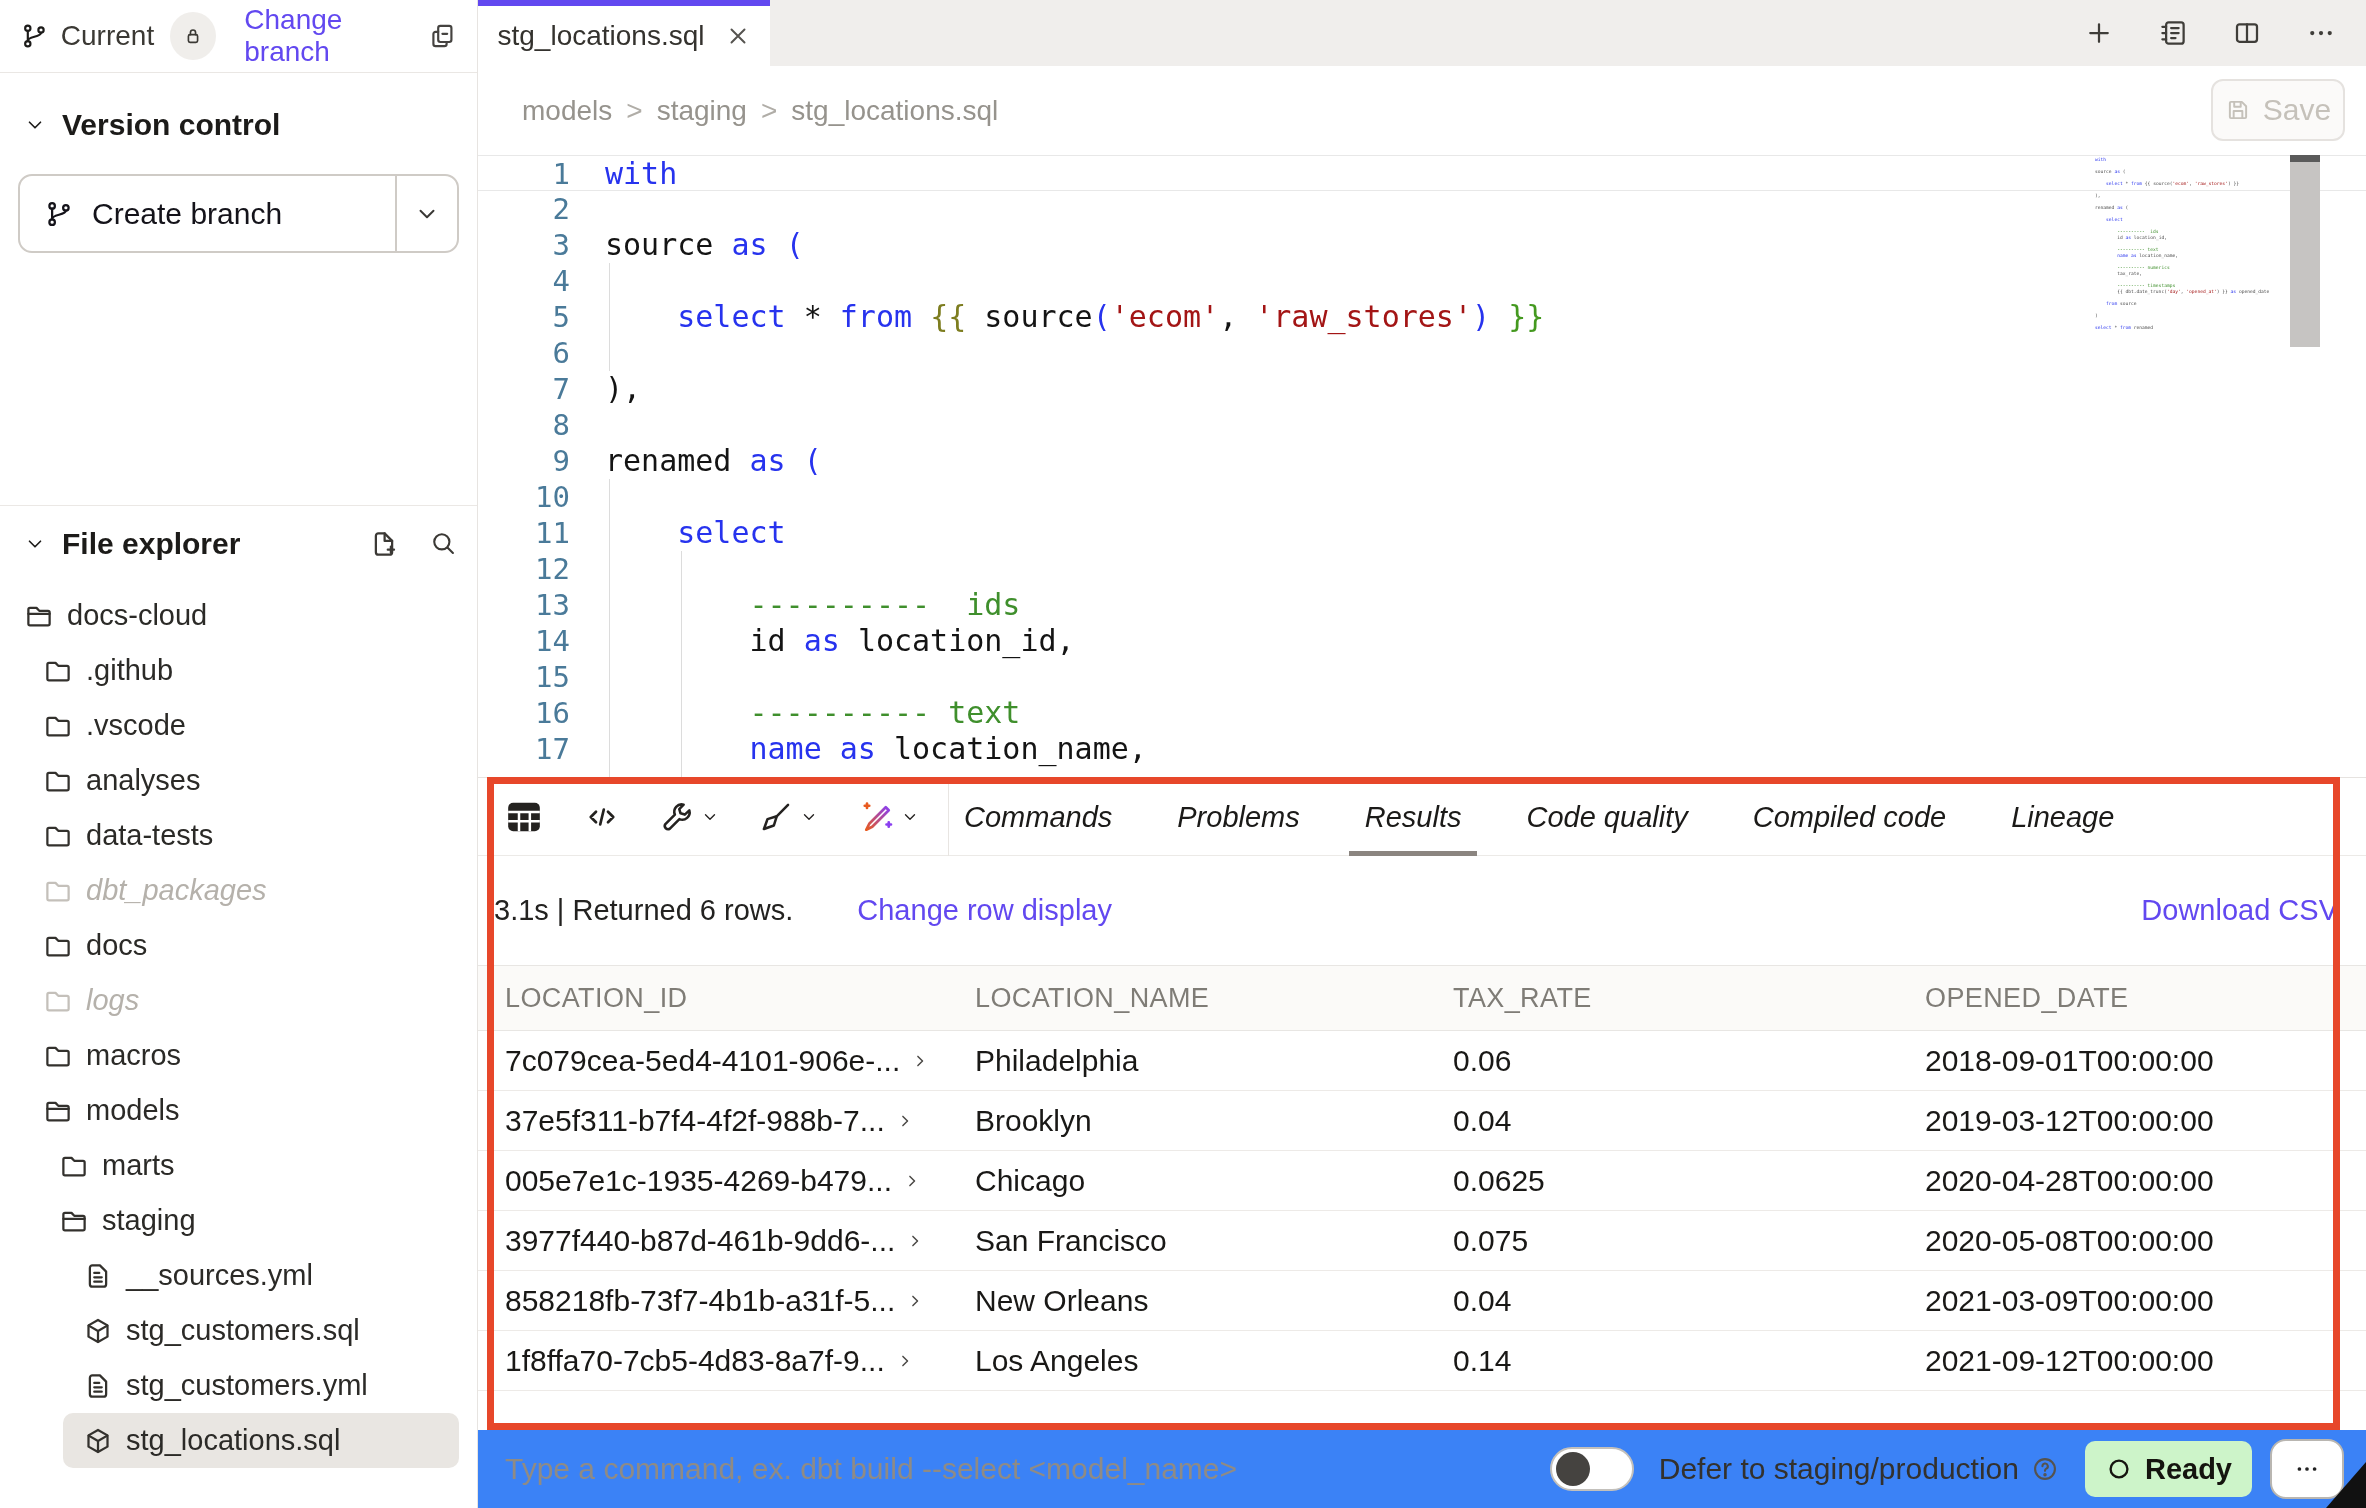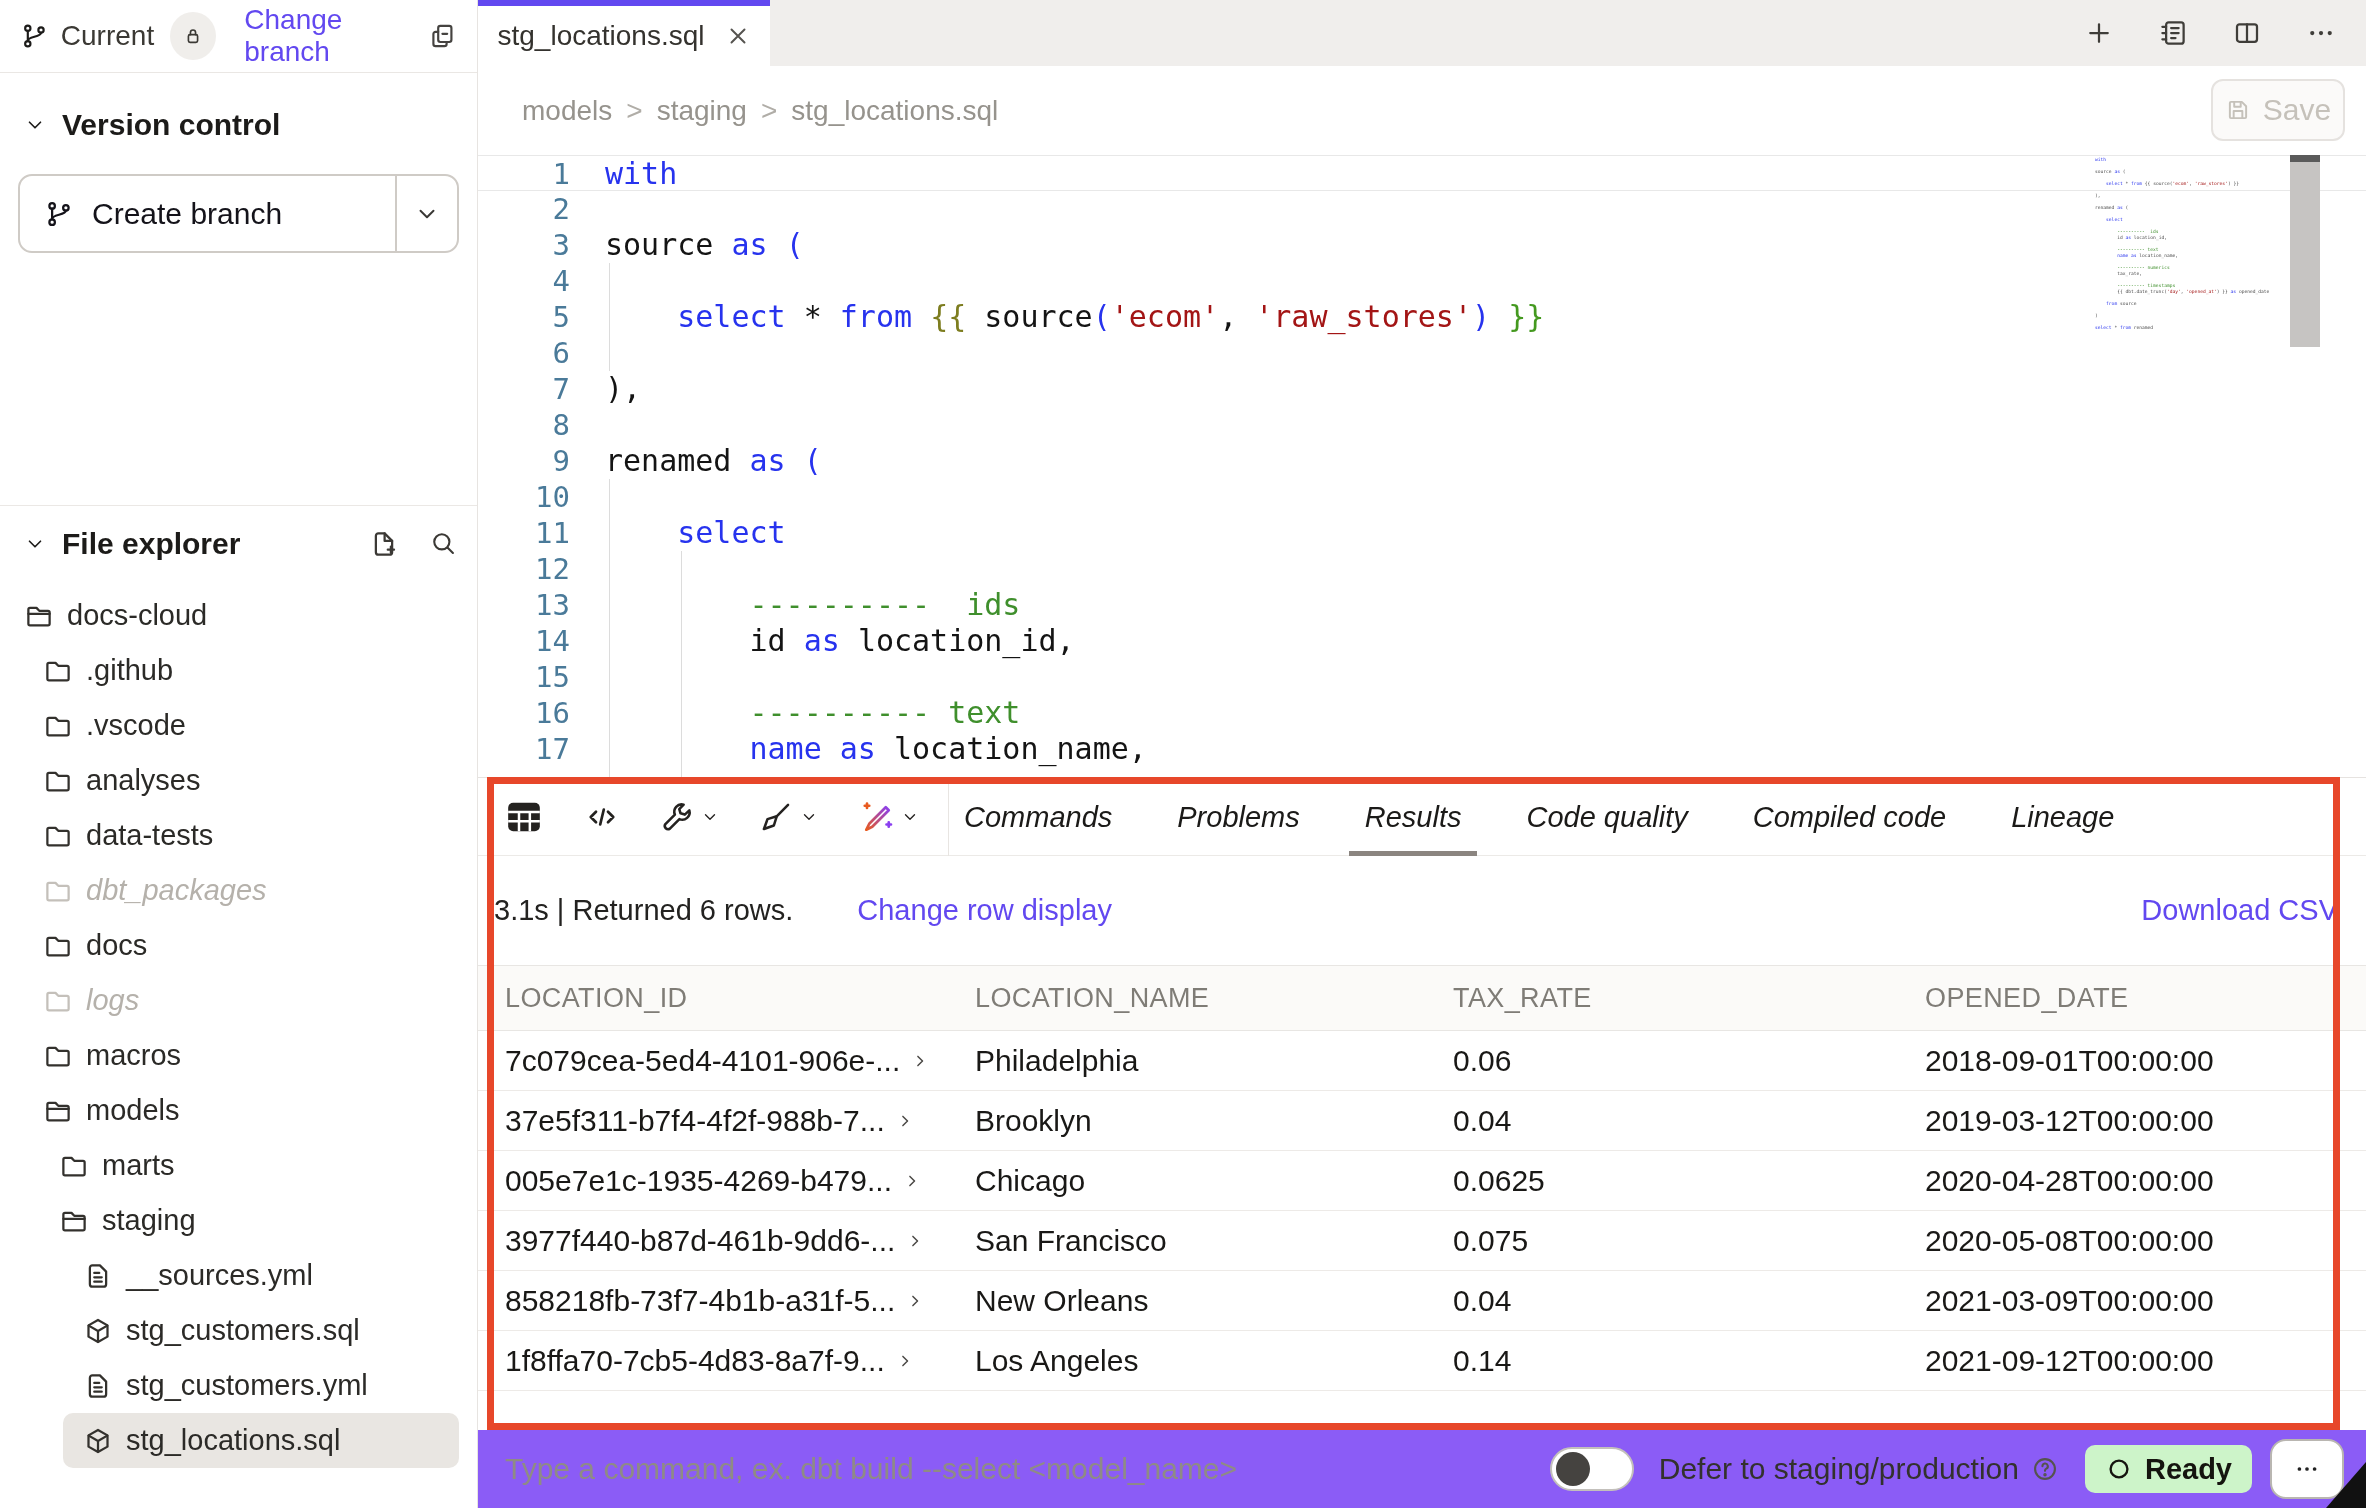"Type a command, ex. dbt" .statusbar { background: #8b5cf6 -> #3b82f6 }
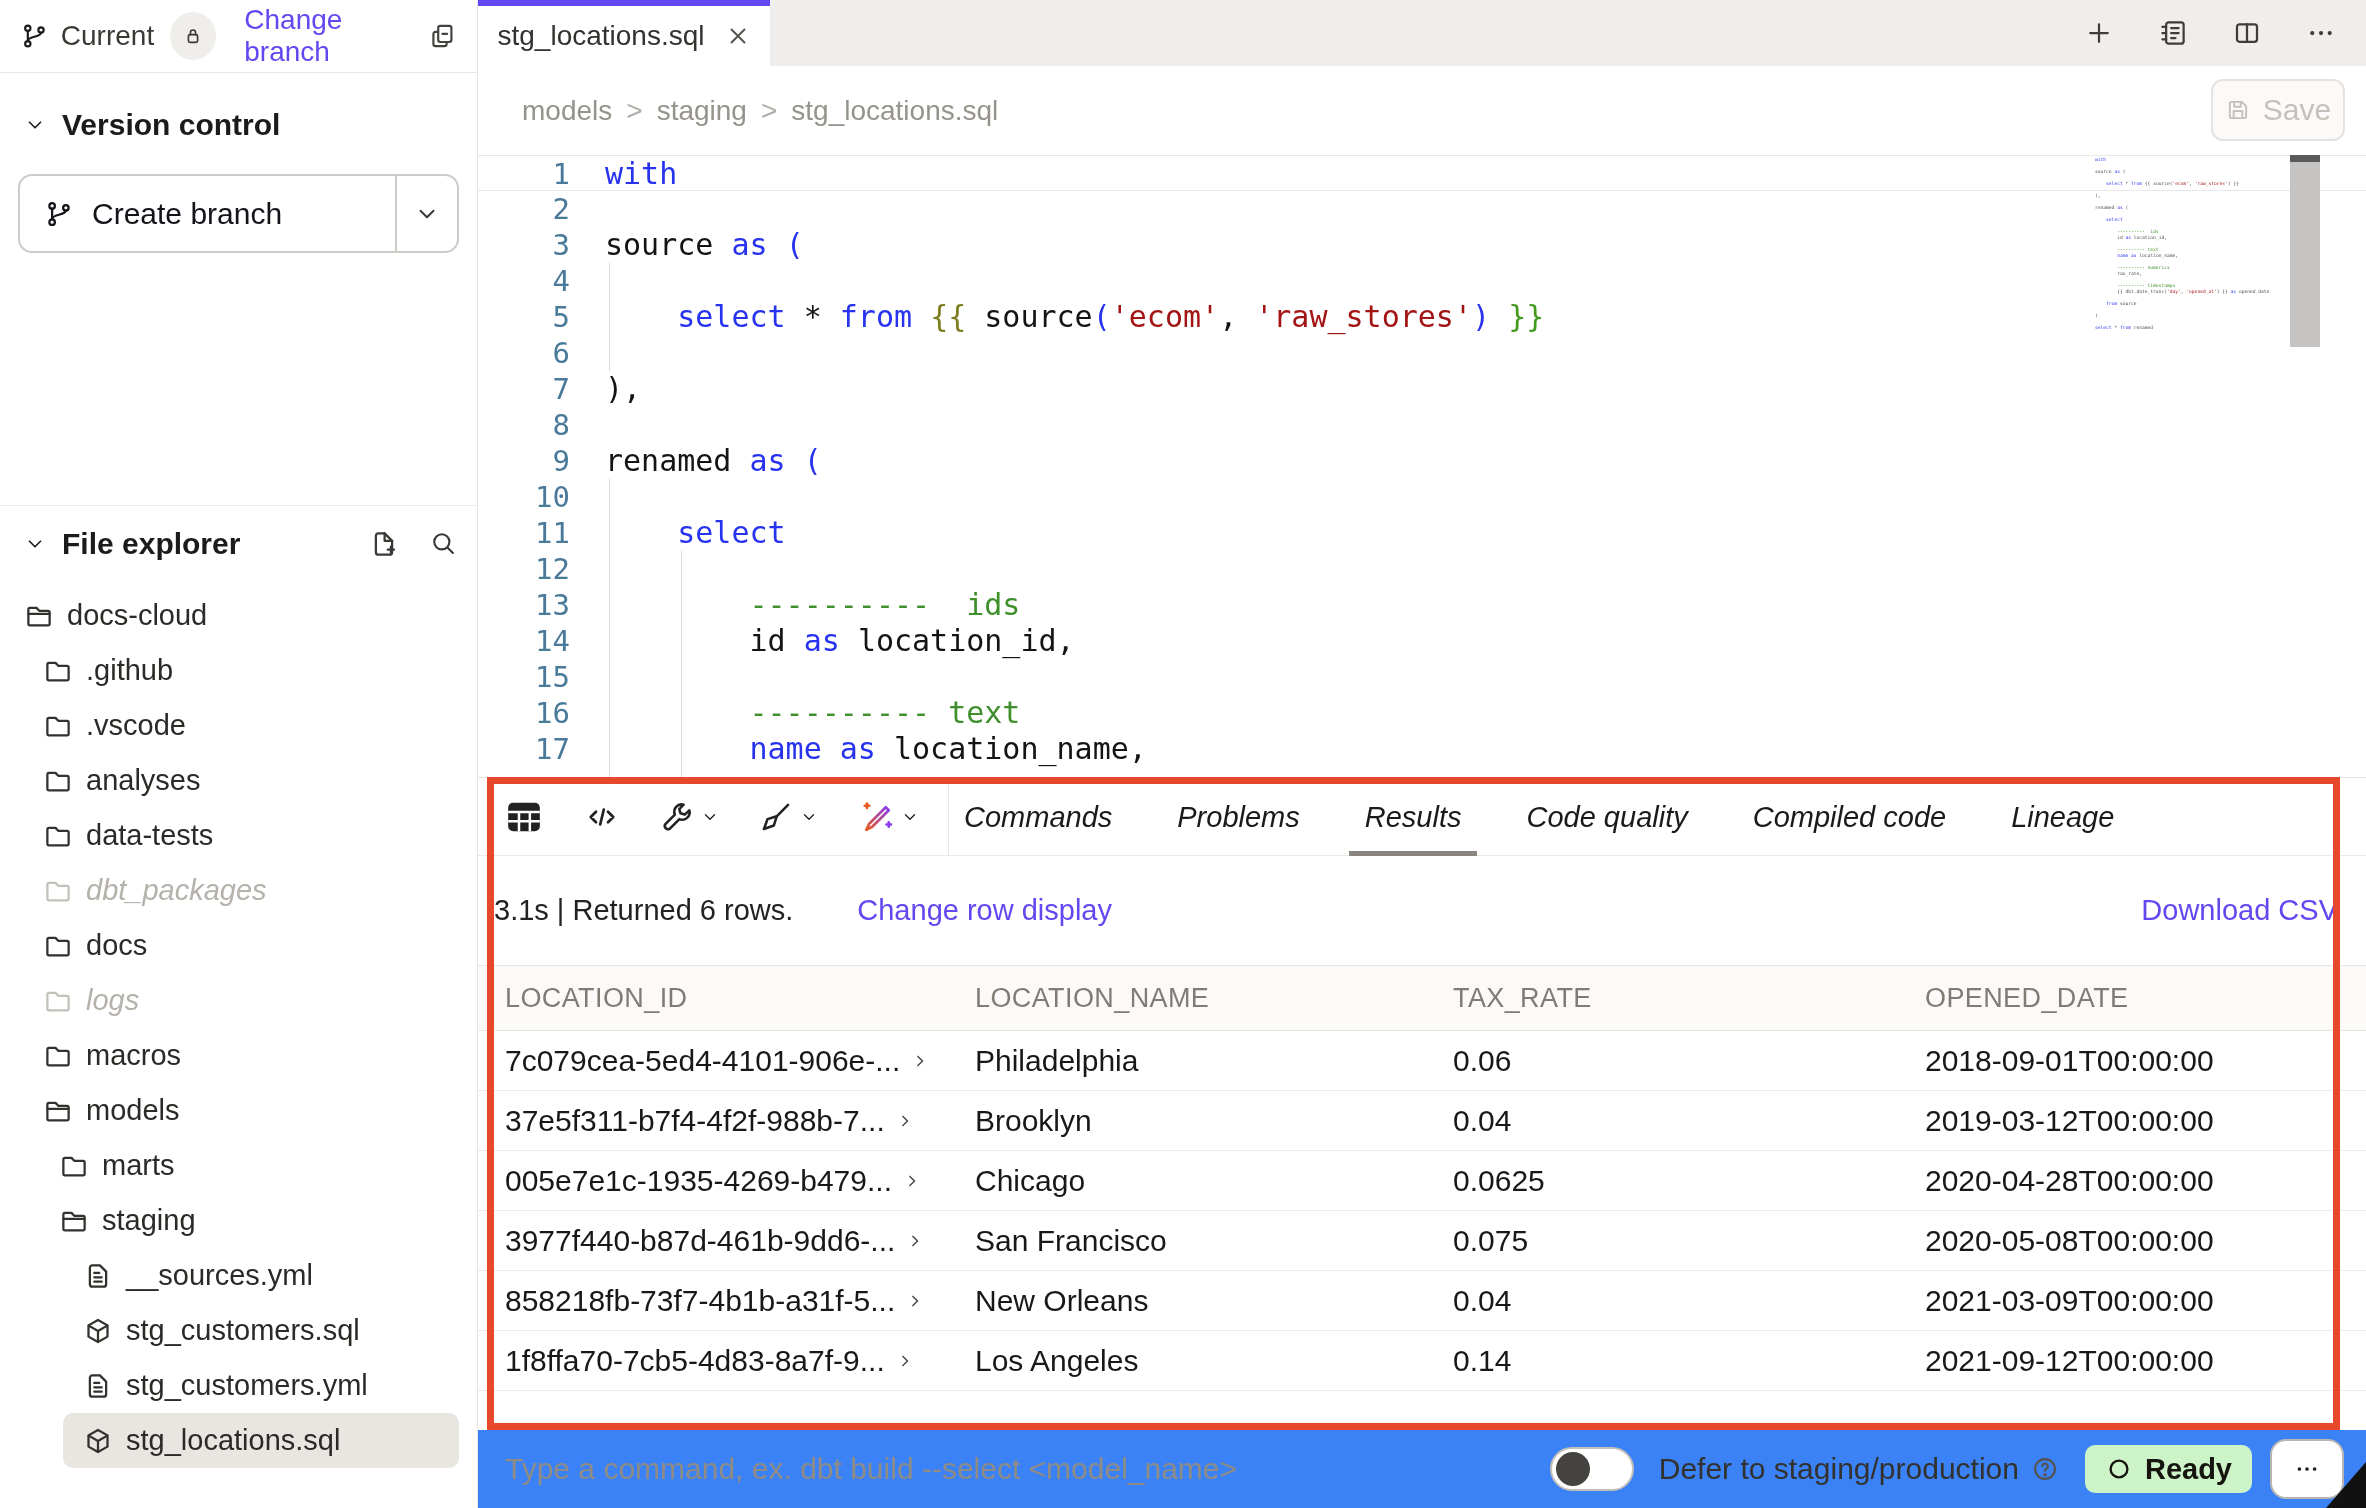"Ready" .ready-badge { height: 48px -> 56px }
